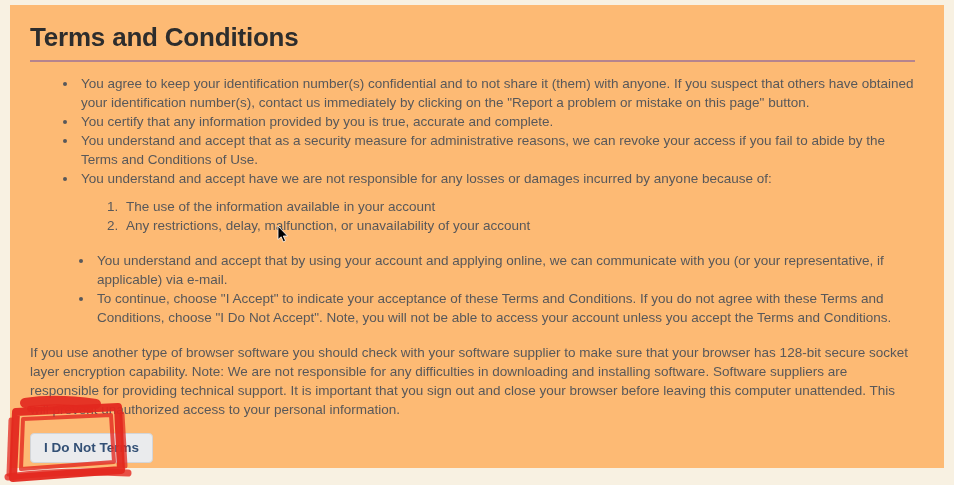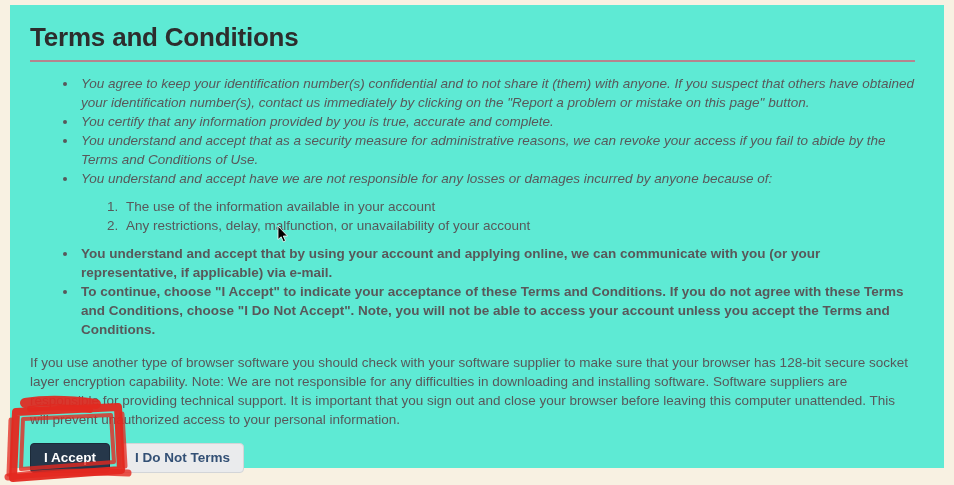"Terms and Conditions" .content { background: #5eead4 -> #fdba74 }
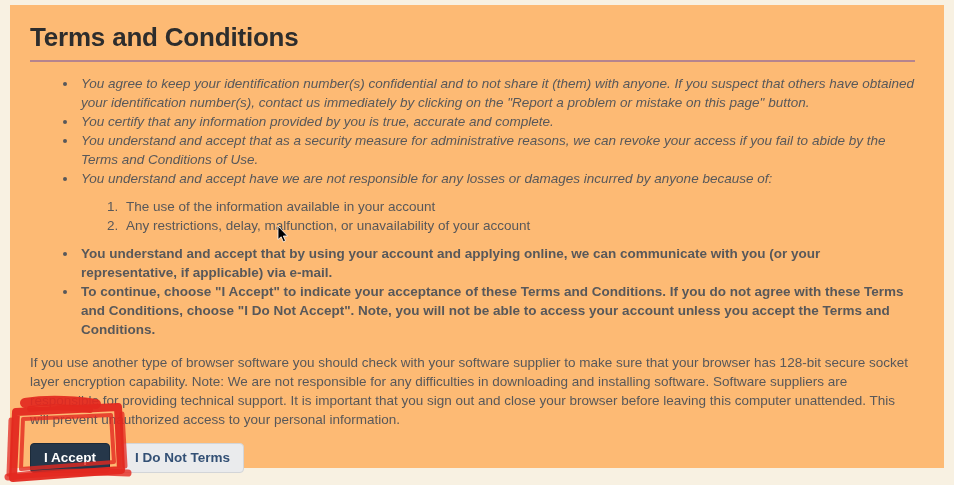"You agree to keep your" ul.terms-list { font-style: italic -> none }
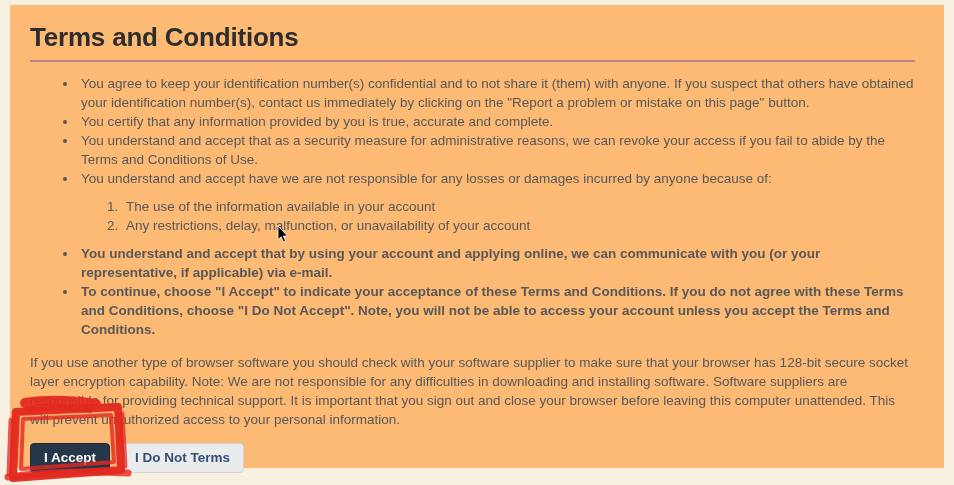"You understand and accept that by" ul.terms-list-bottom { font-weight: bold -> none; margin: 0 -> 16px }
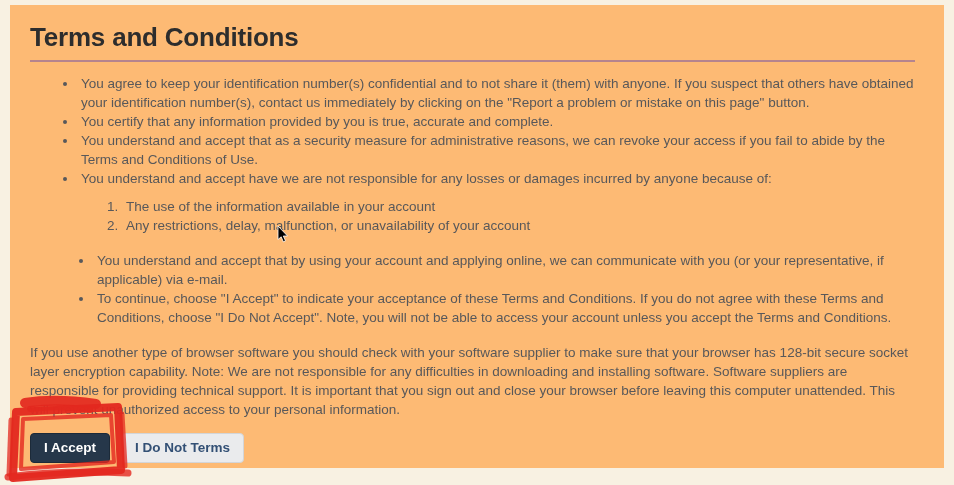"I Accept" button.btn { html: <button>I Accept</button> -> none }
